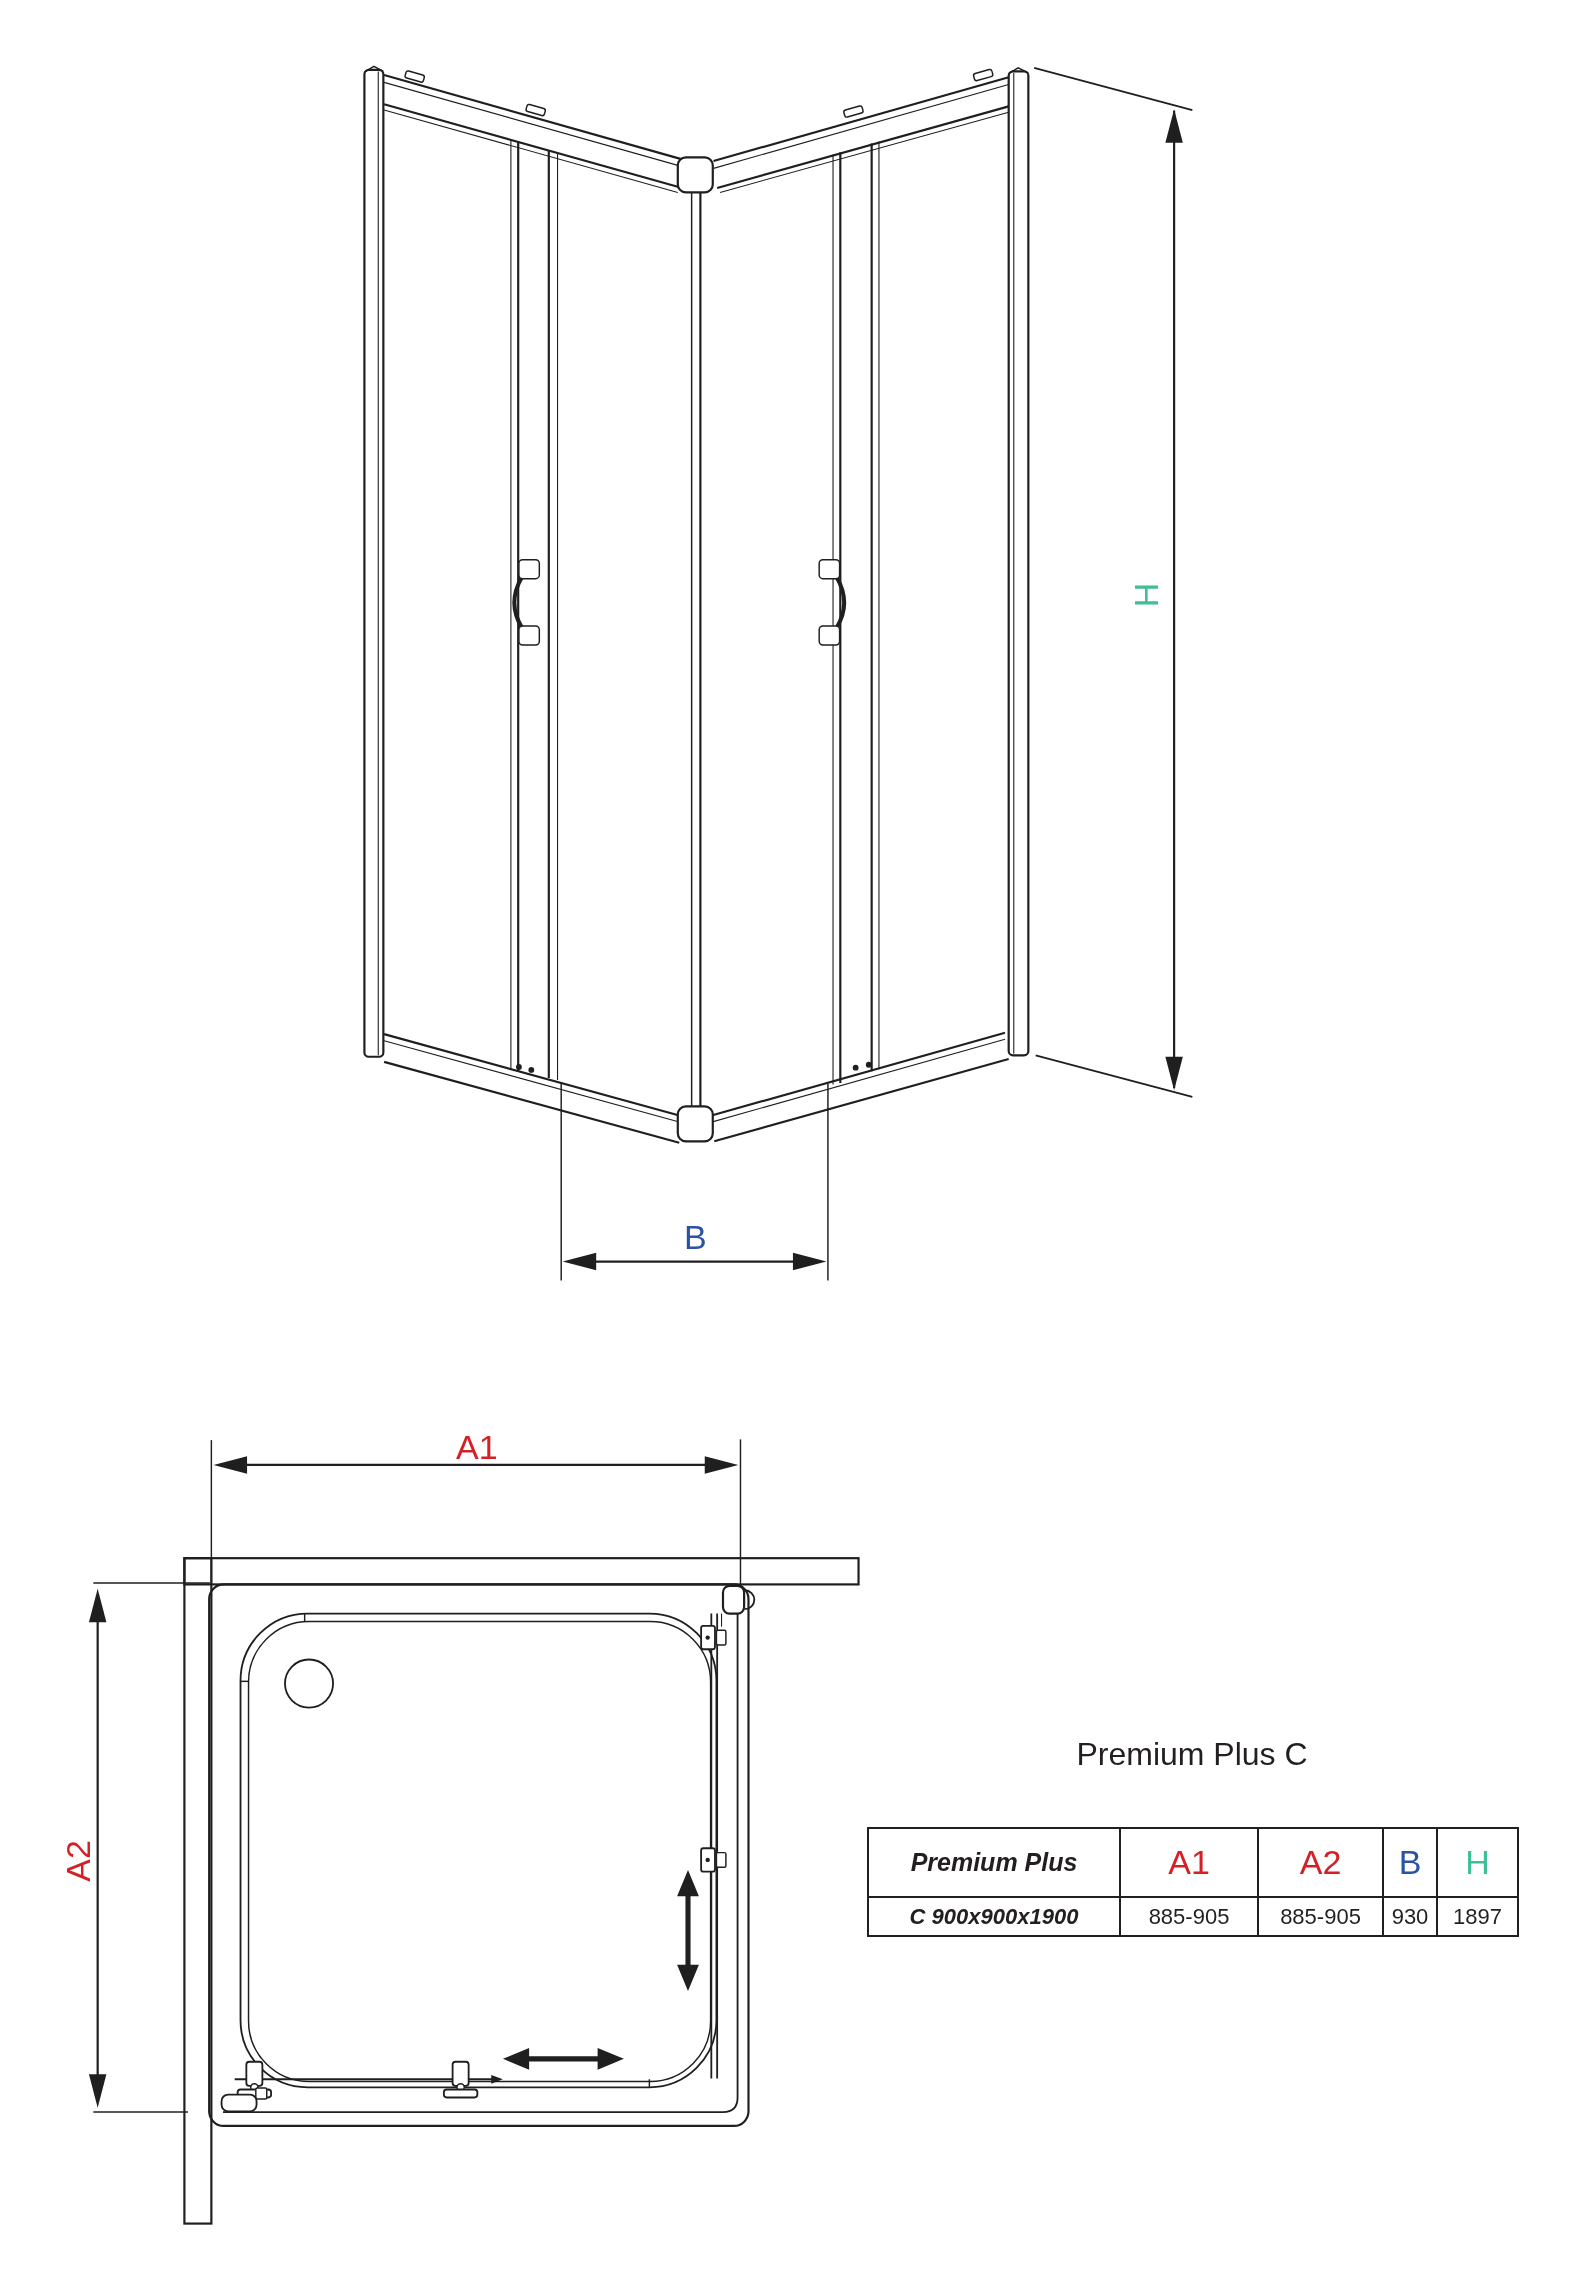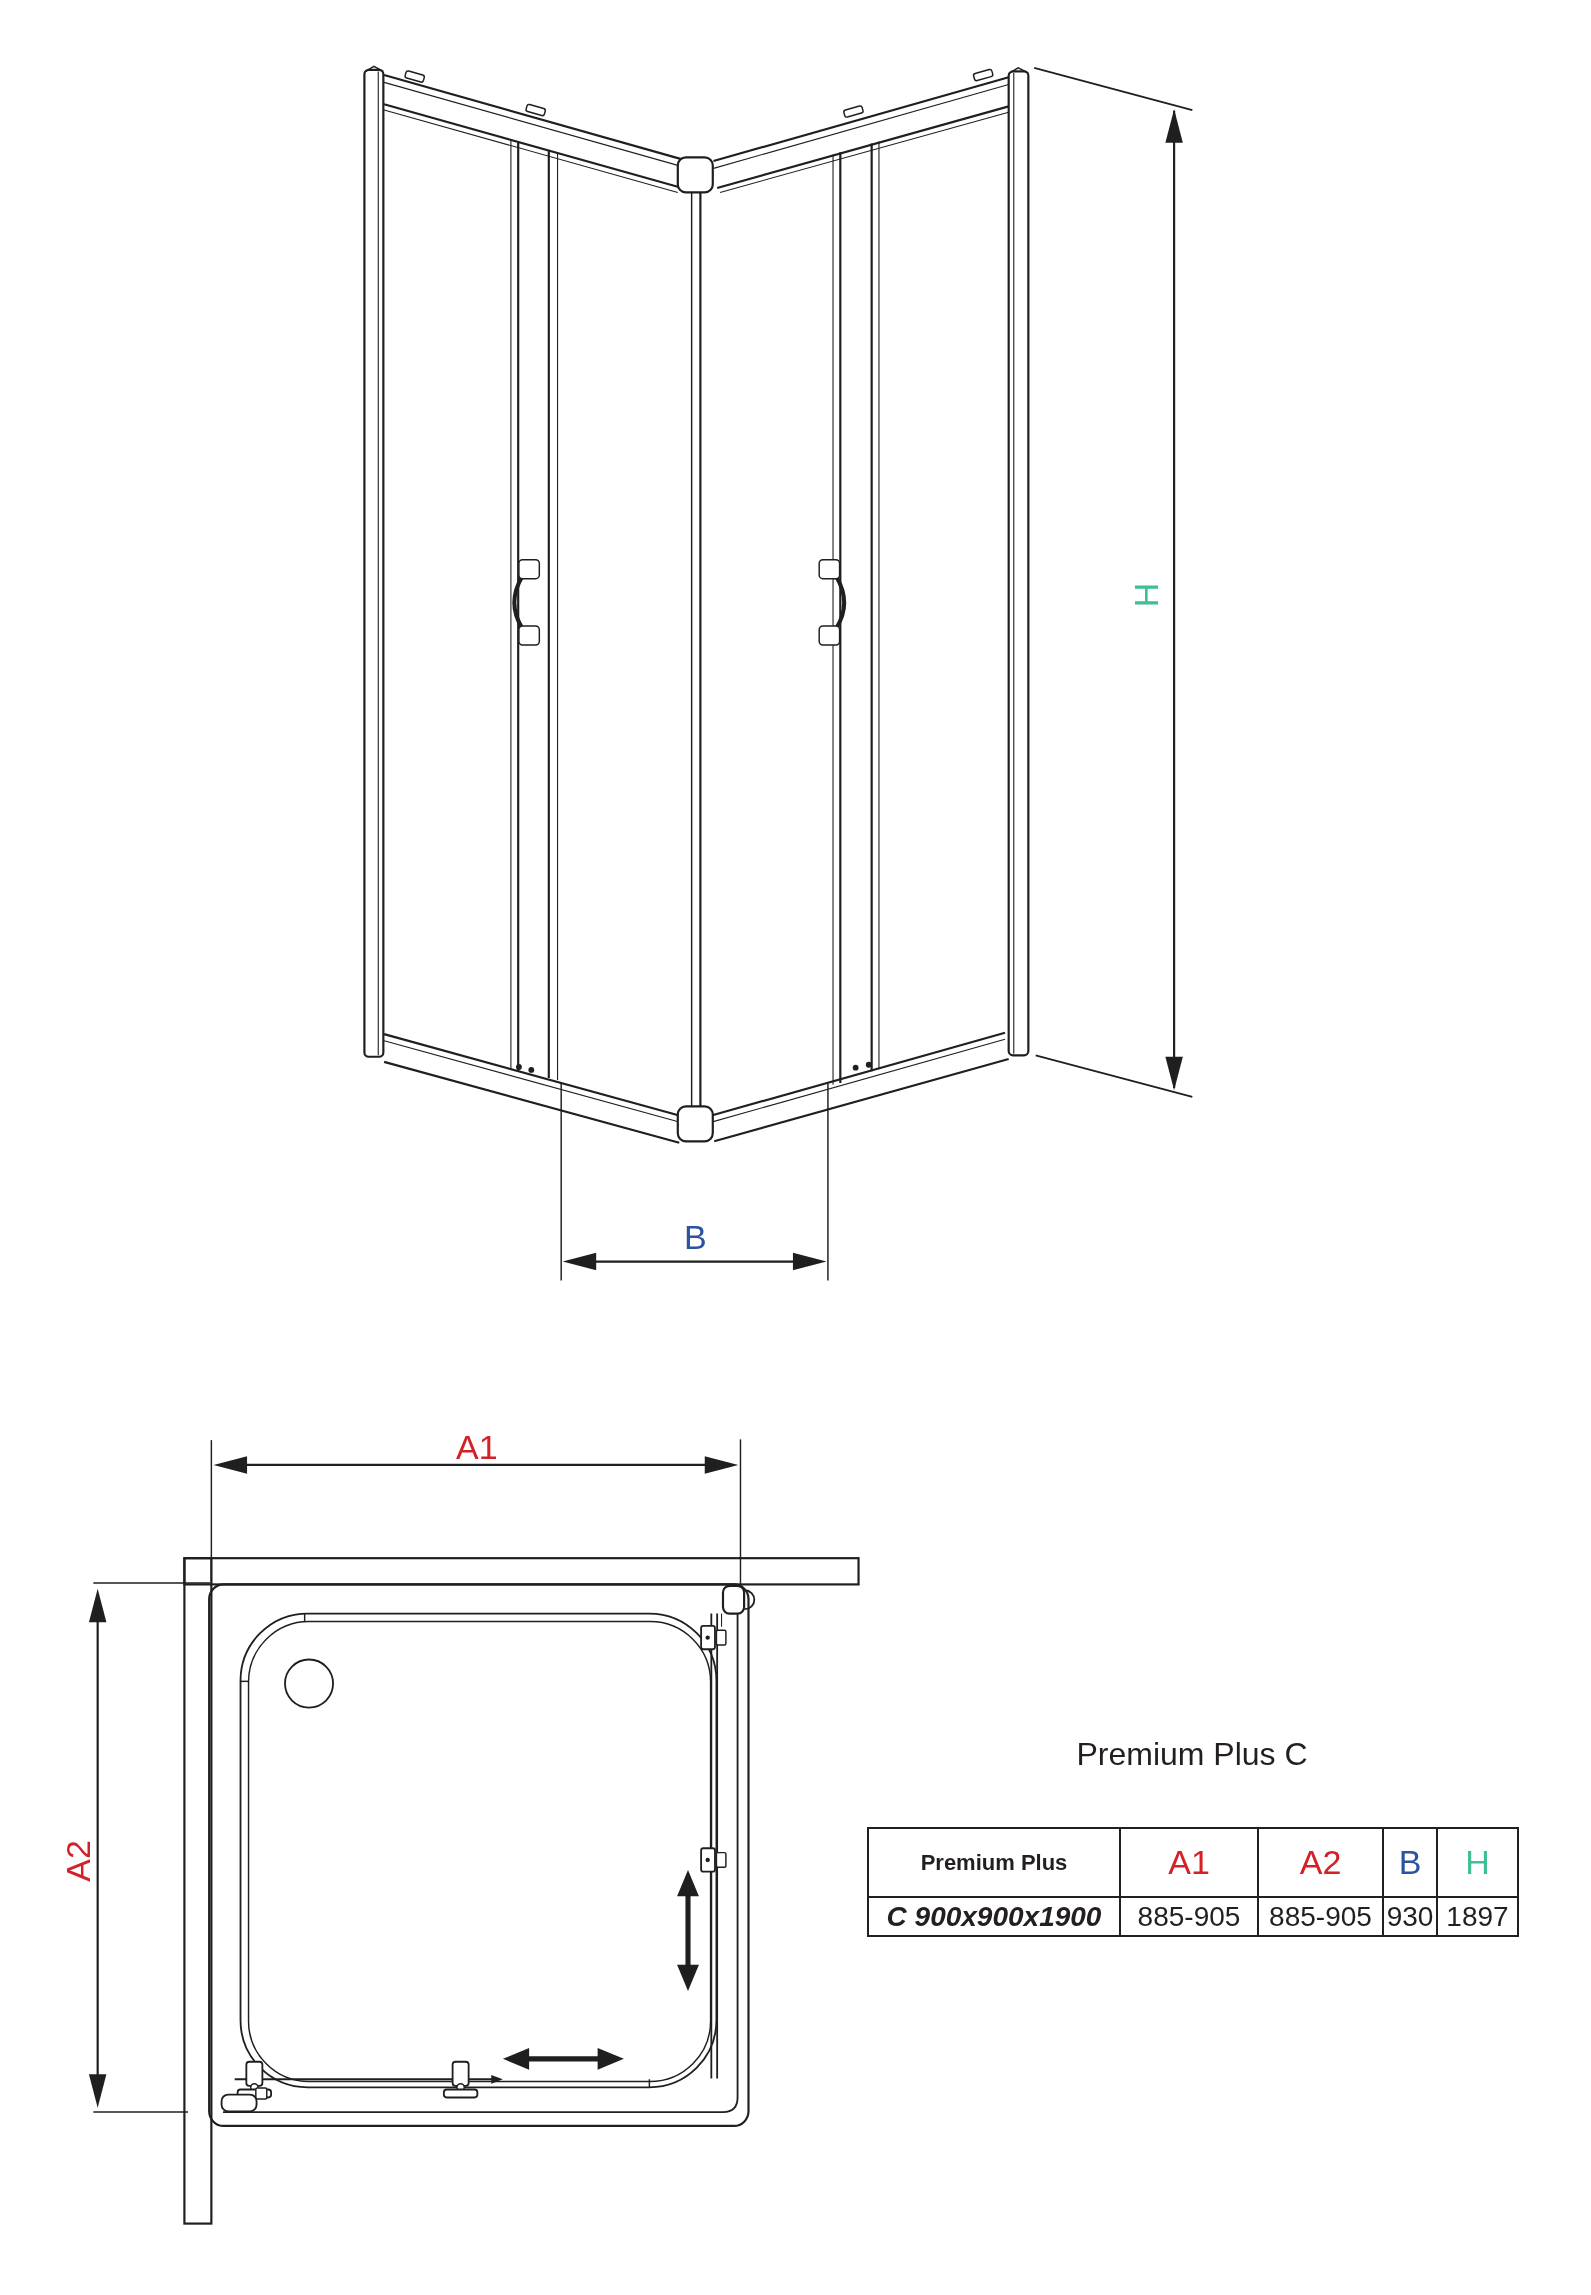"Premium Plus" #spec-table .hname { font-size: 22px -> 25px; font-style: none -> italic }
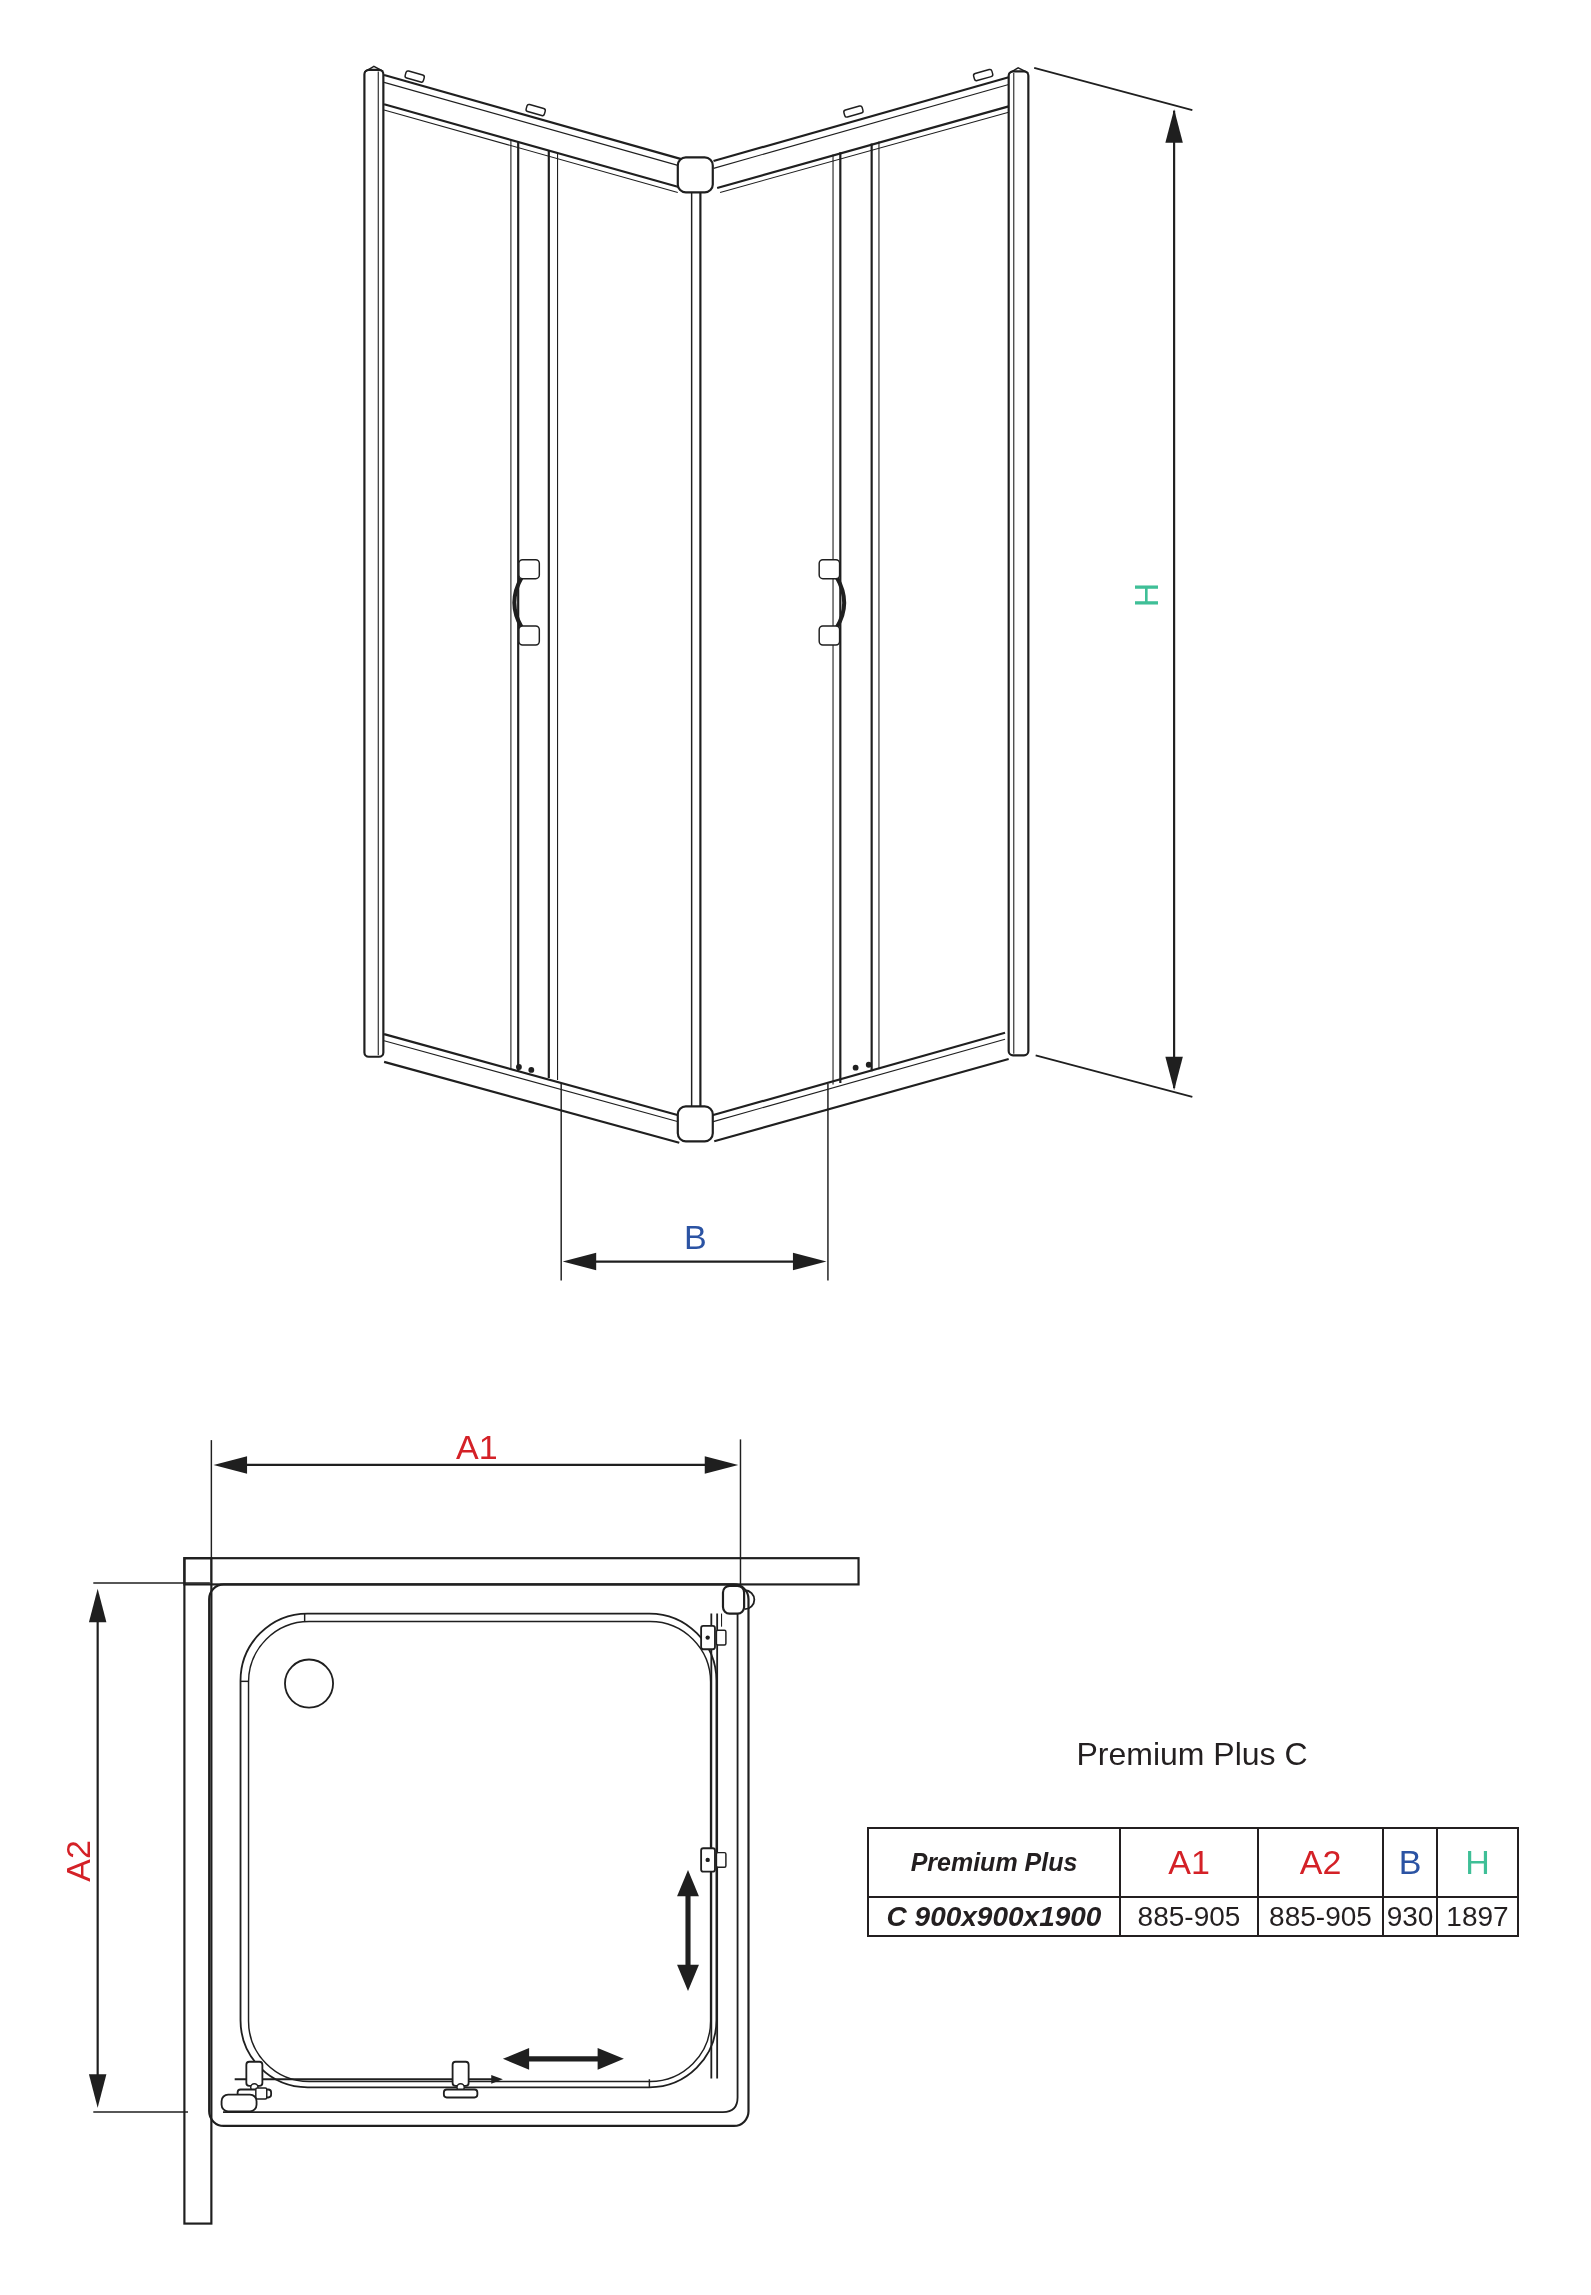"C 900x900x1900" #spec-table .drow td { font-size: 28px -> 22px }
